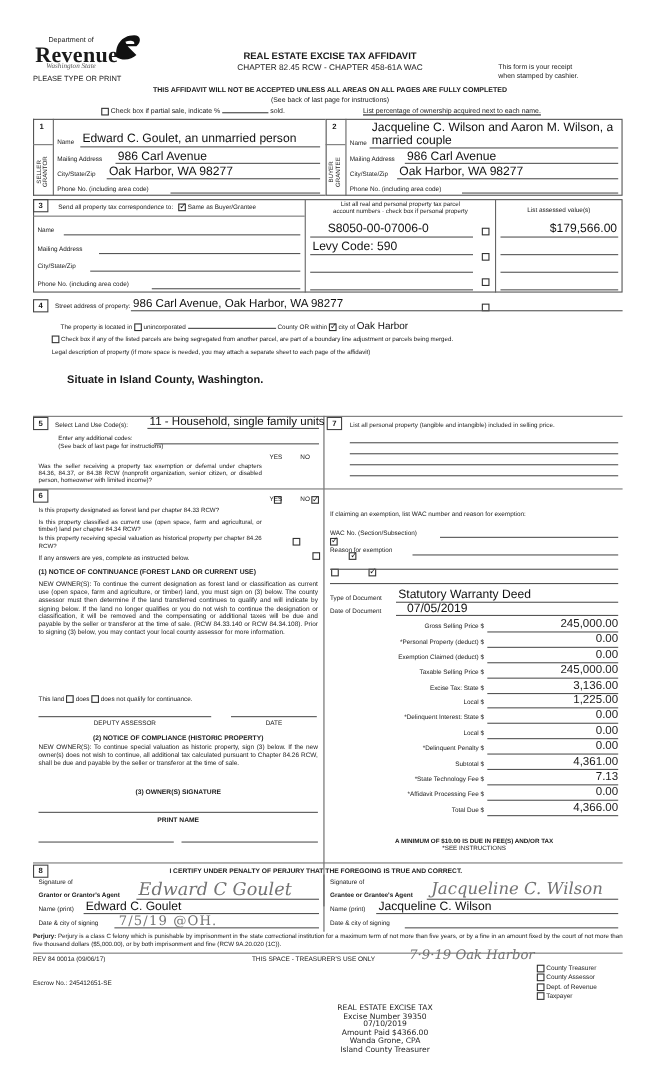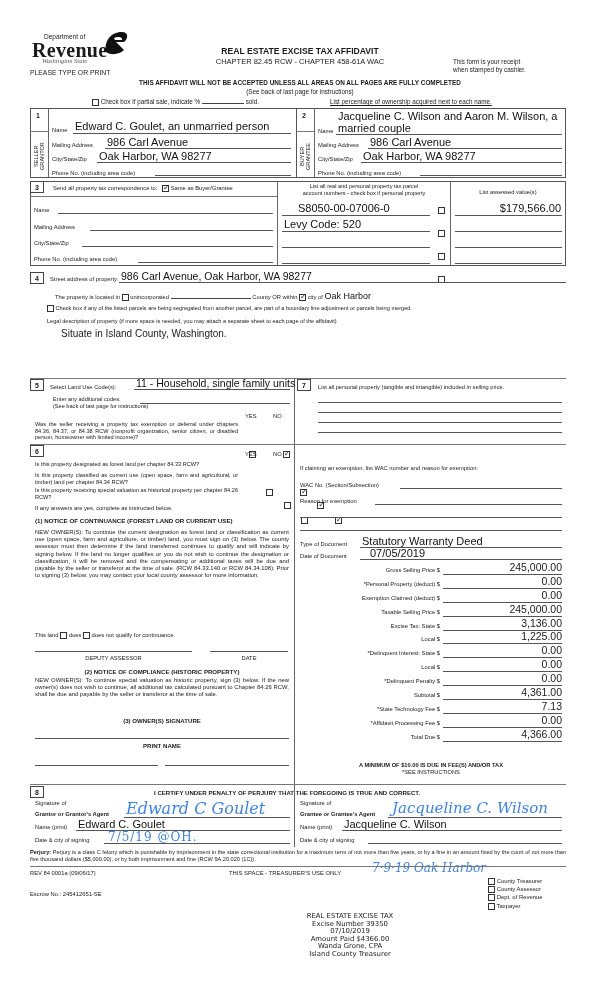"Levy Code: 520" div.abs { text: 520 -> 590 }
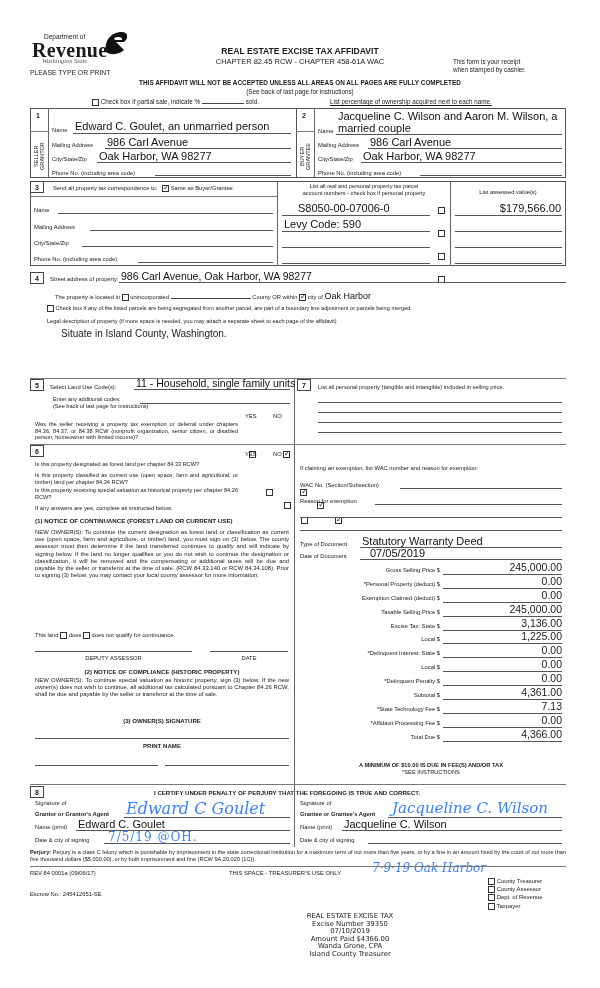"Situate in Island County, Washington." div { font-weight: none -> bold; margin-top: none -> 12px }
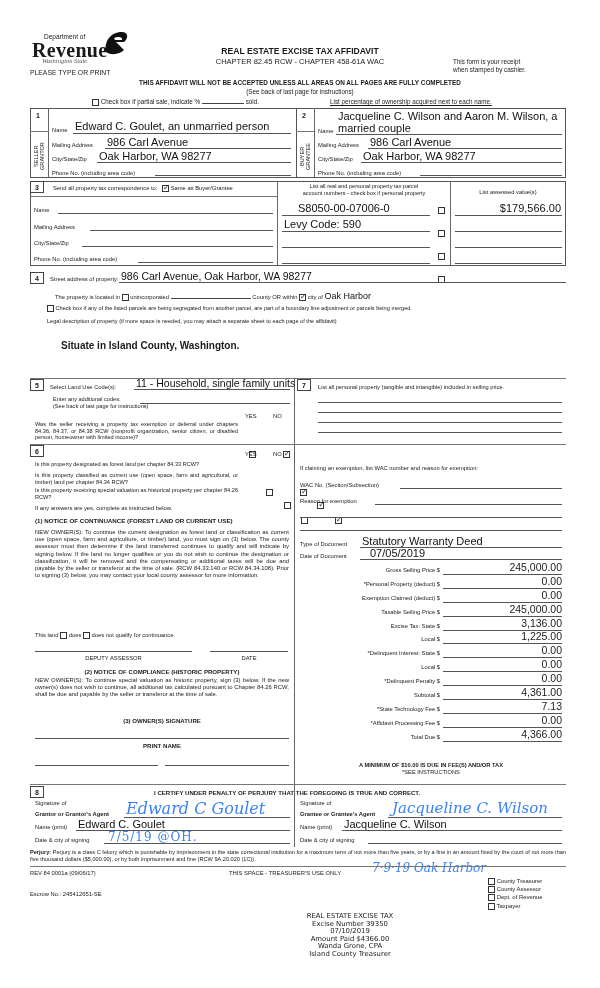"Edward C Goulet" .sig { color: #3b82f6 -> #737373 }
